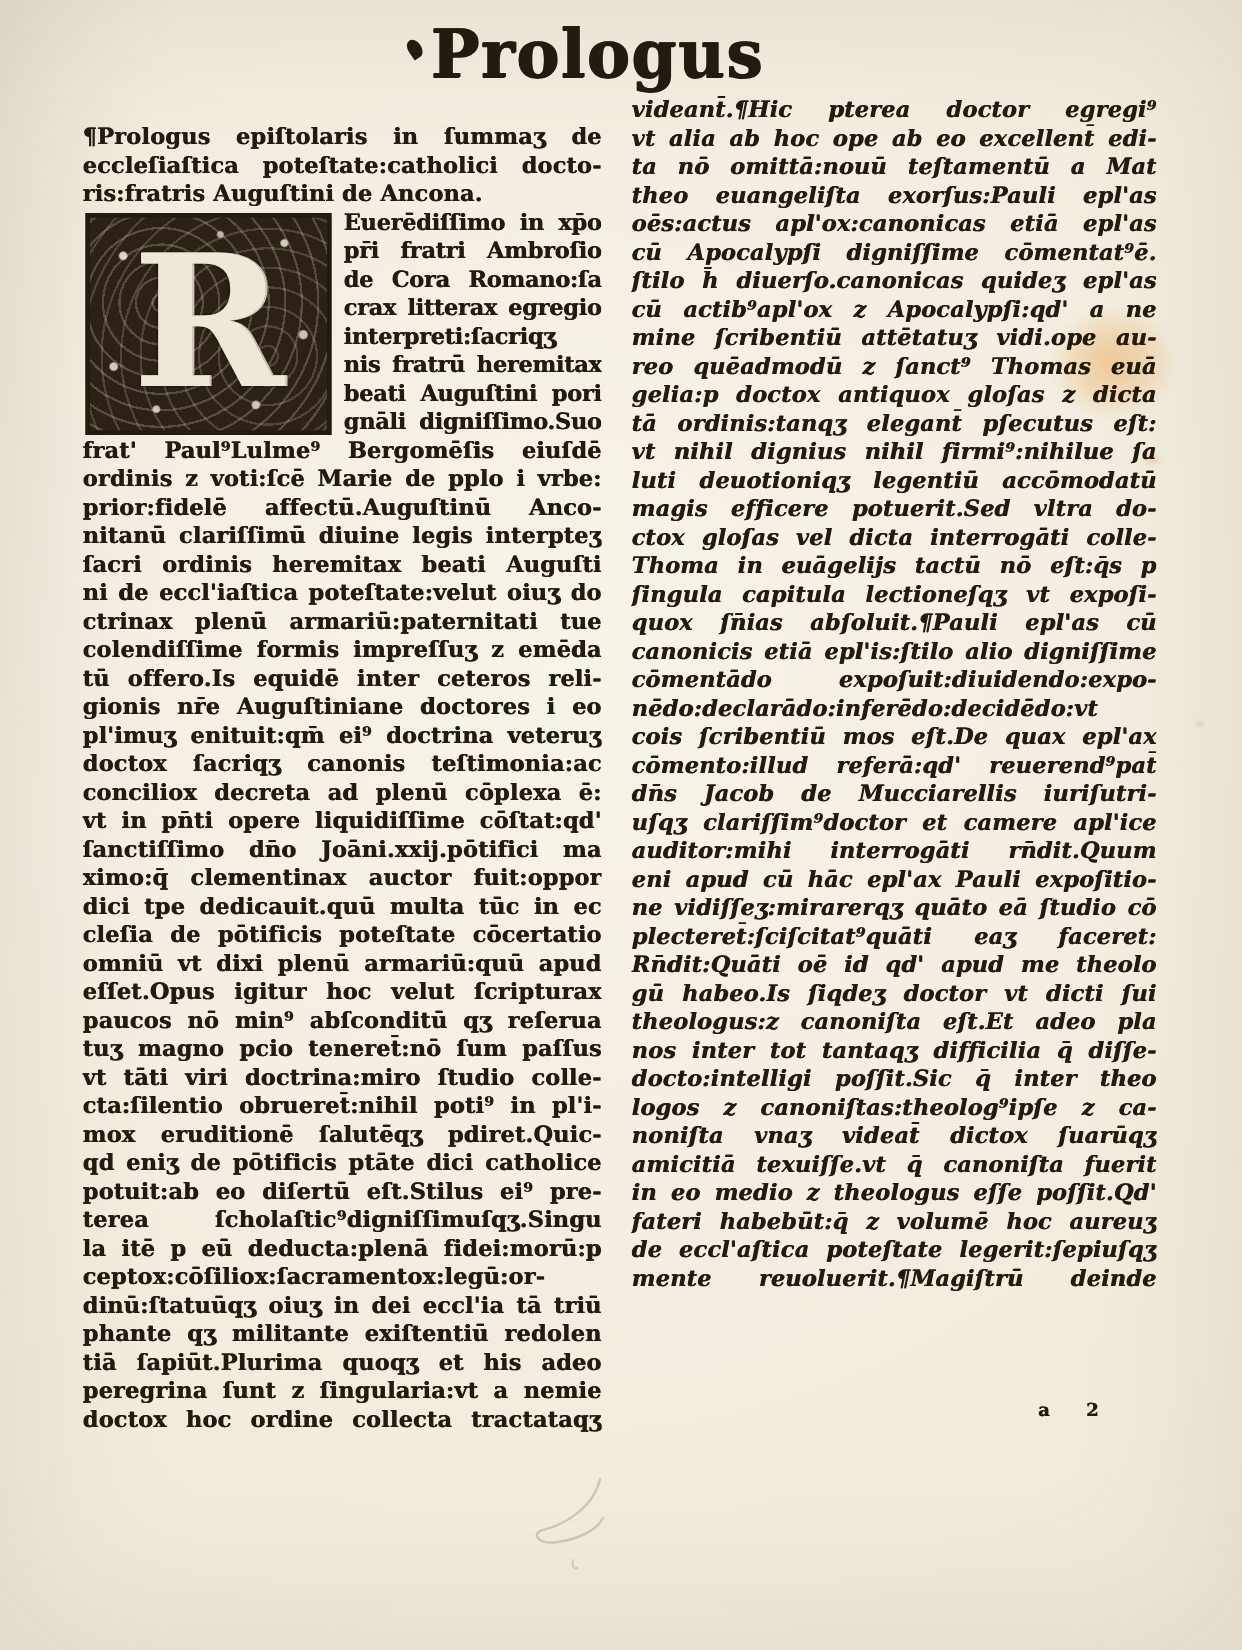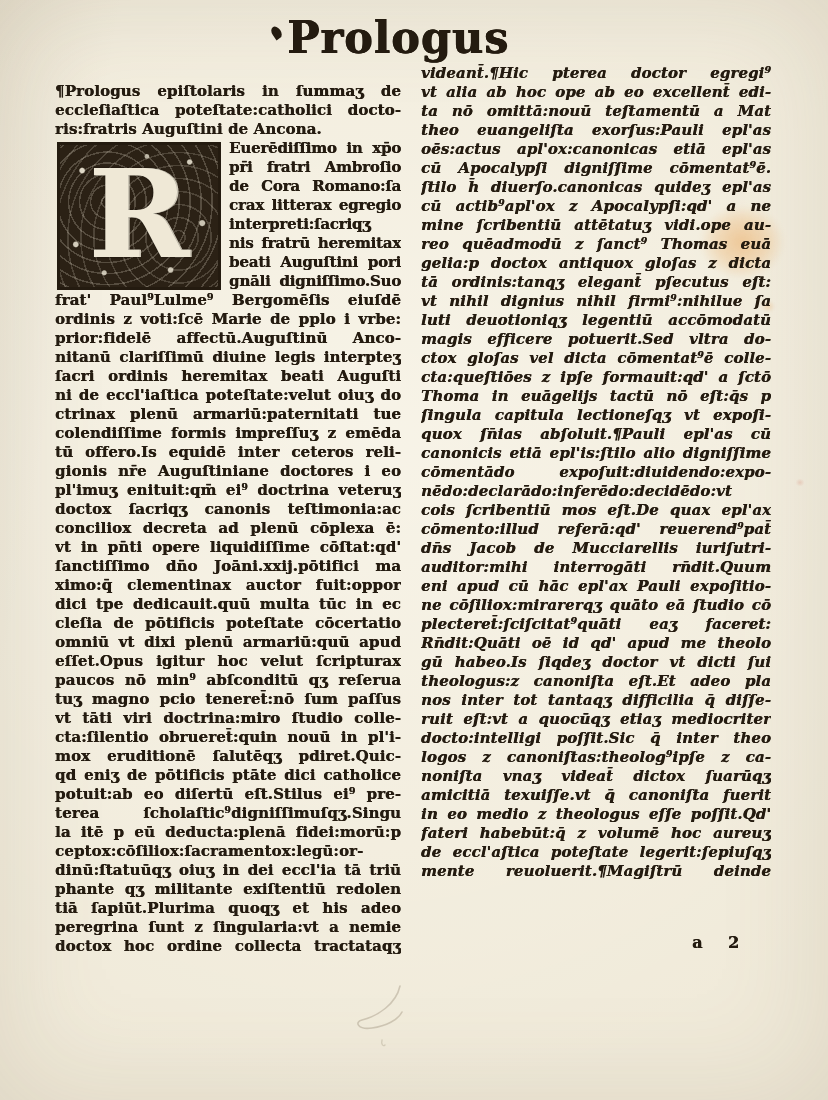"ctox gloſas vel dicta cōmentat⁹ē" div.line { text: cōmentat⁹ē -> interrogāti }
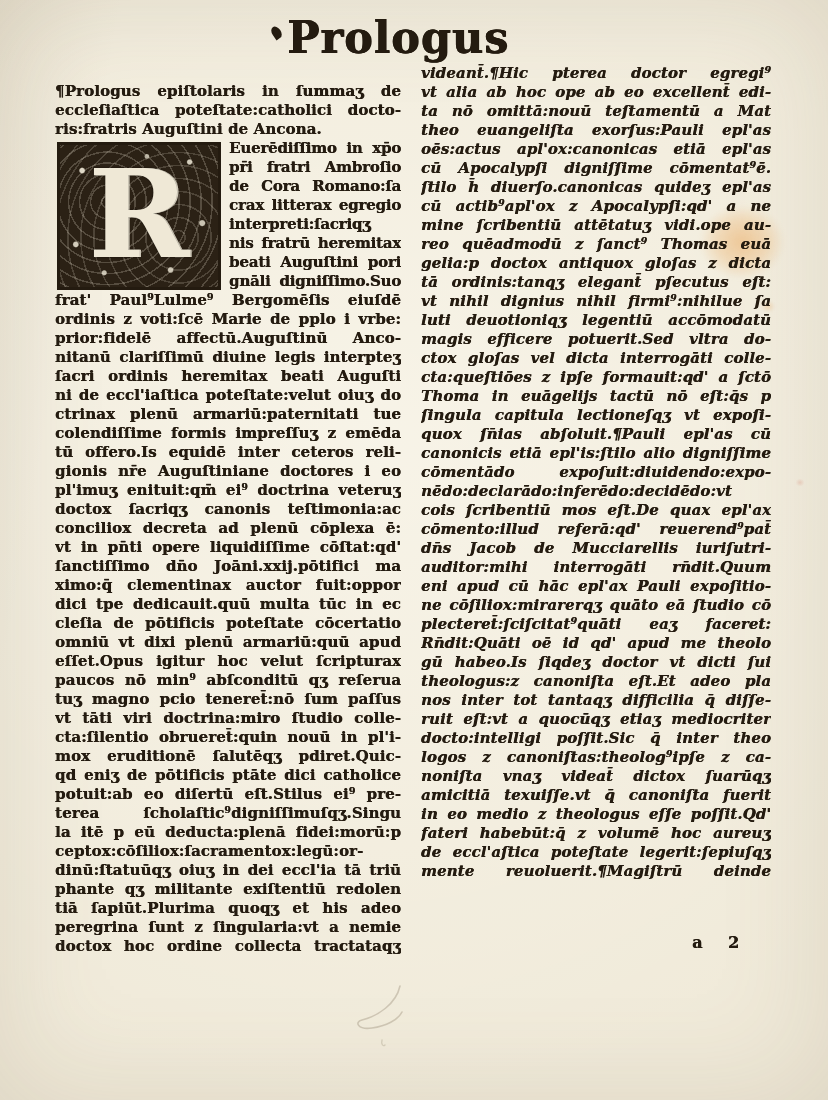"cta:queſtiōes z ipſe formauit:qd' a" div.line { html: <div>cta:queſtiōes z ipſe formauit:qd' a ſctō</div> -> none }
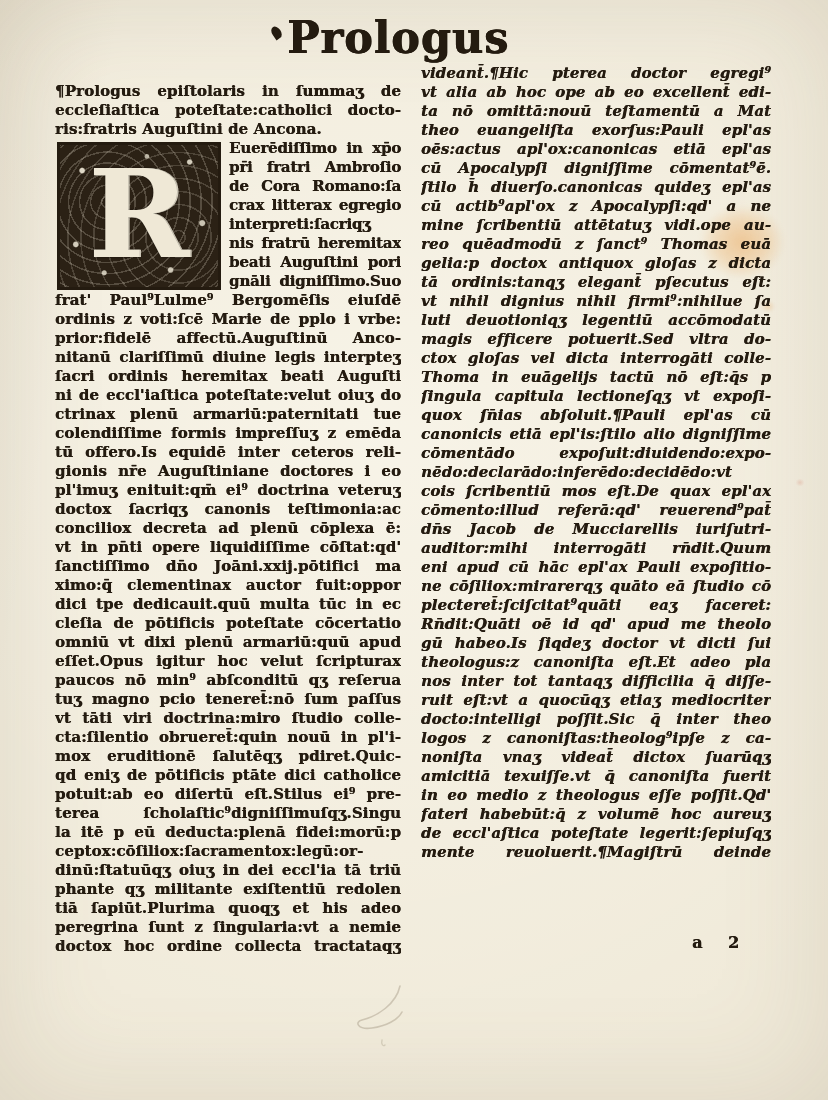"uſqʒ clariſſim⁹doctor et camere apl'ice" div.line { html: none -> <div>uſqʒ clariſſim⁹doctor et camere apl'ice</div> }
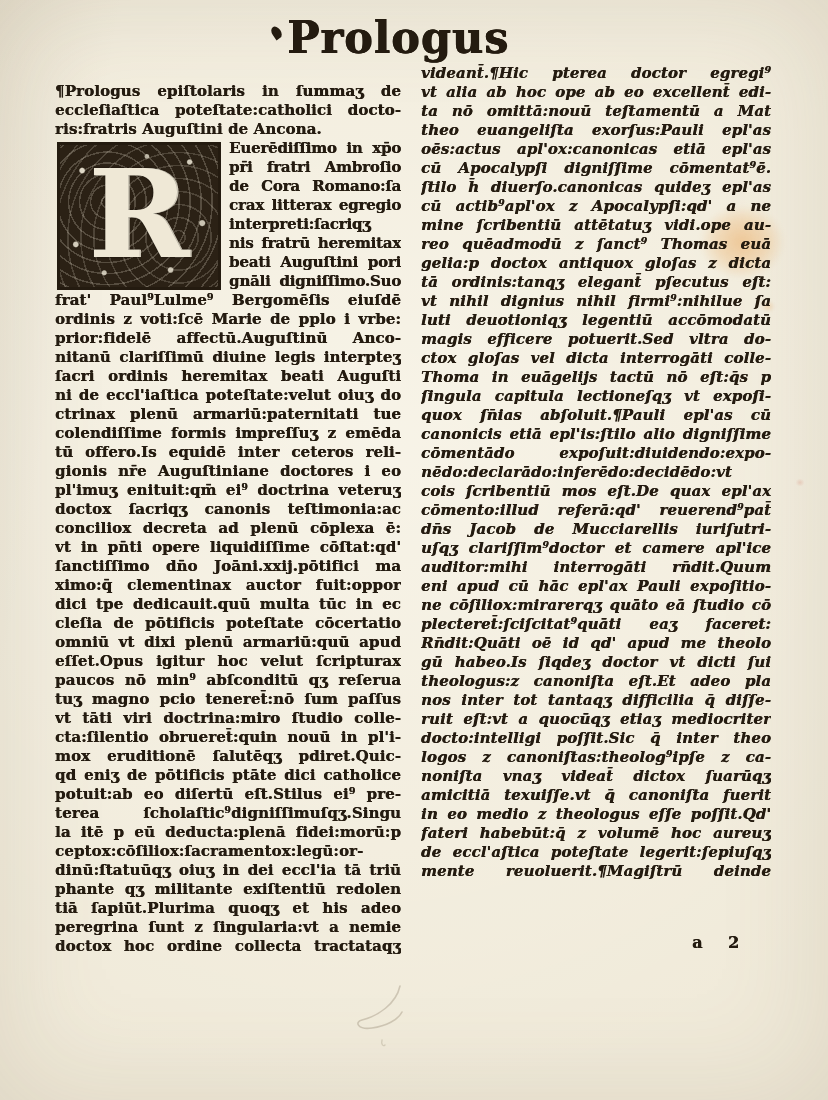"ne cōſiliox:mirarerqʒ quāto eā ſtudio" div.line { text: cōſiliox:mirarerqʒ -> vidiſſeʒ:mirarerqʒ }
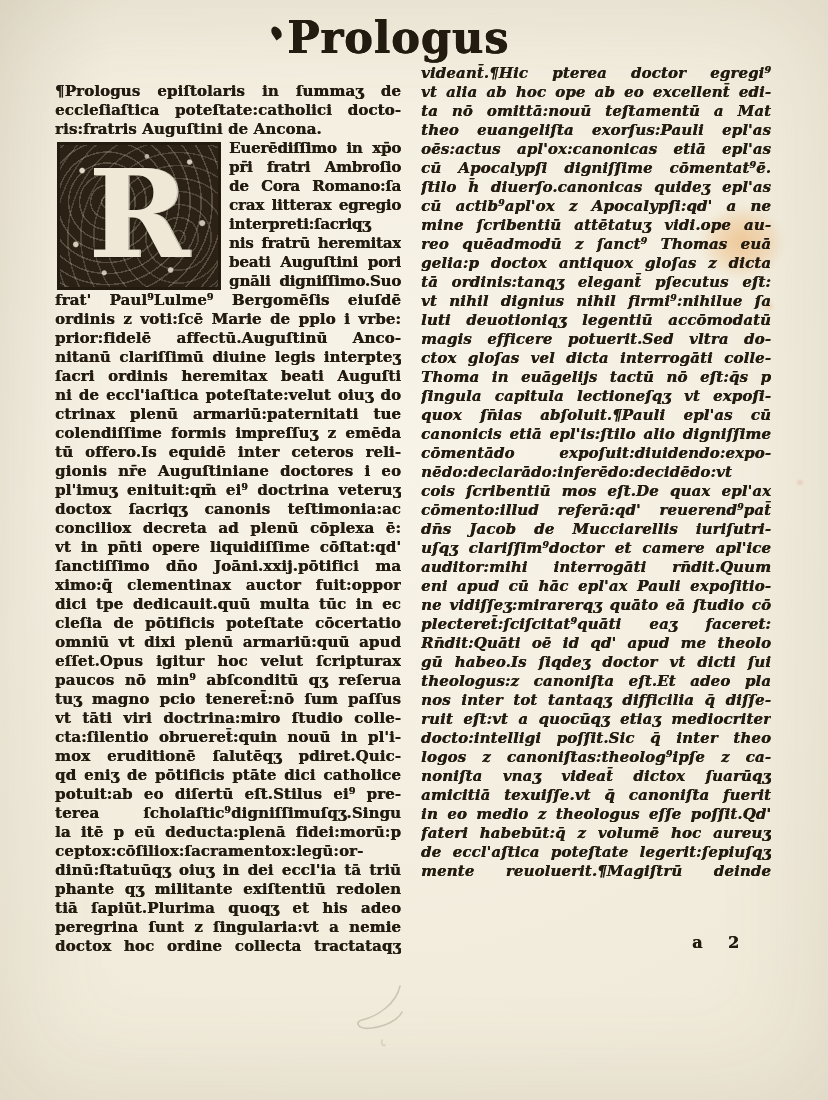"ruit eſt:vt a quocūqʒ etiaʒ" div.line { html: <div>ruit eſt:vt a quocūqʒ etiaʒ mediocriter</div> -> none }
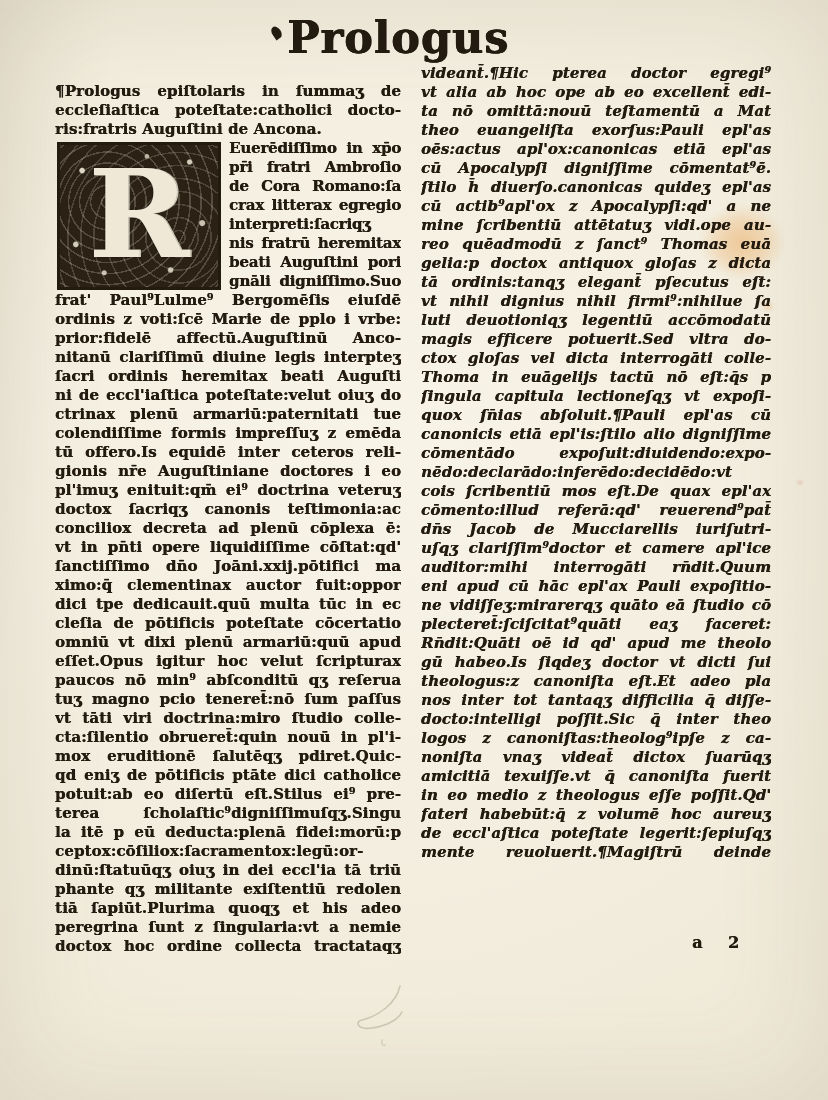"cta:ſilentio obrueret̄:quin nouū in" div.line { text: obrueret̄:quin nouū -> obrueret̄:nihil poti⁹ }
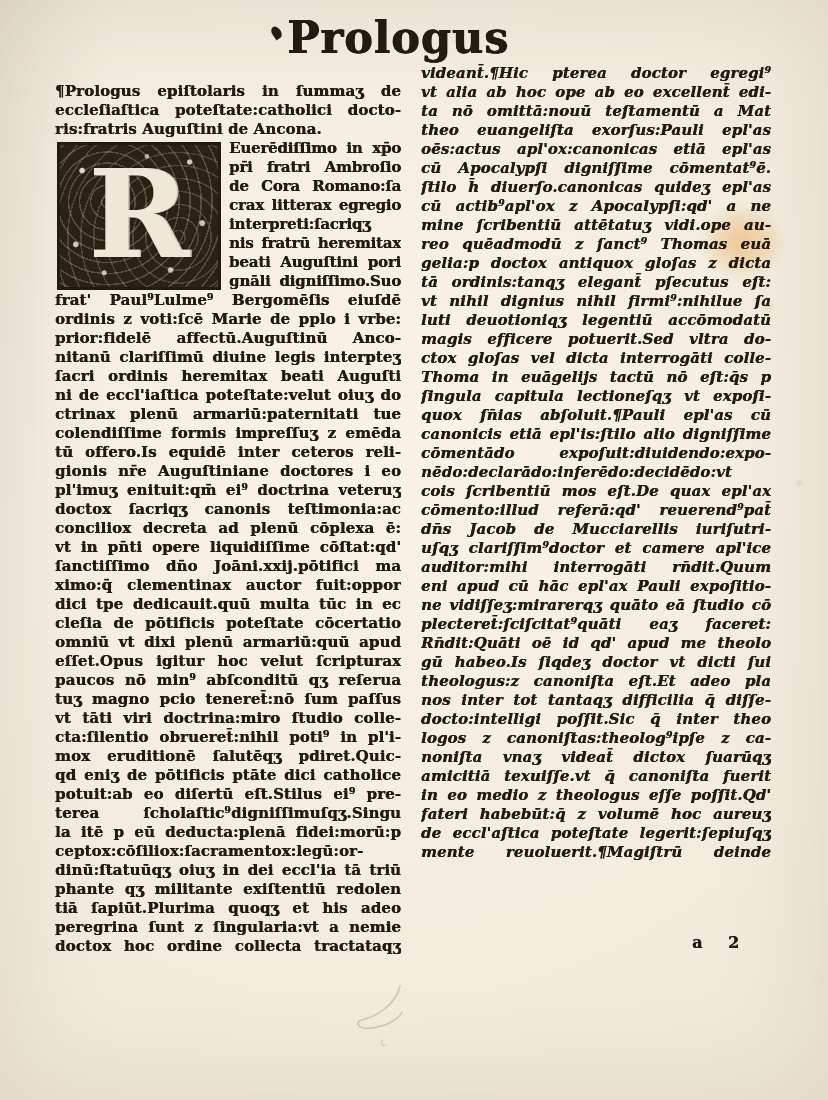"a 2" .signature { font-size: 16px -> 12px }
